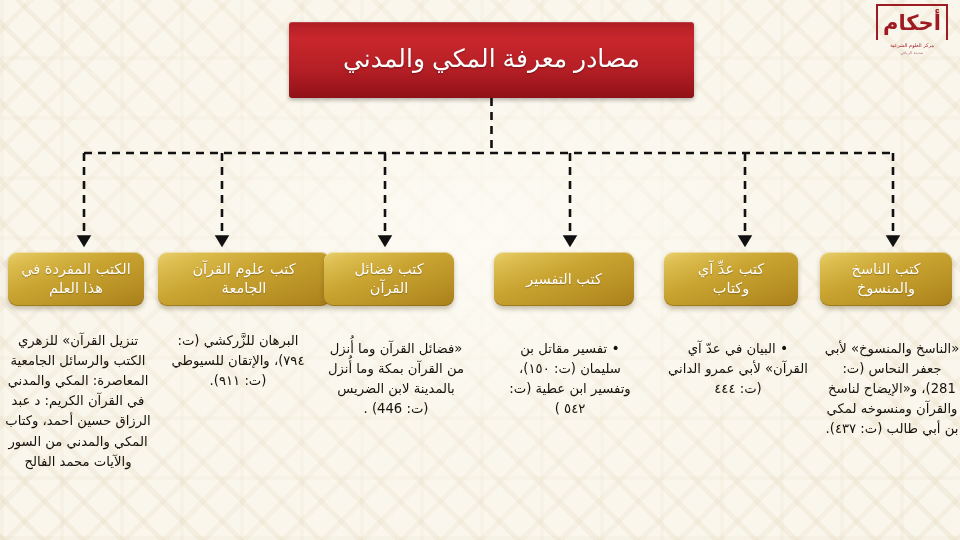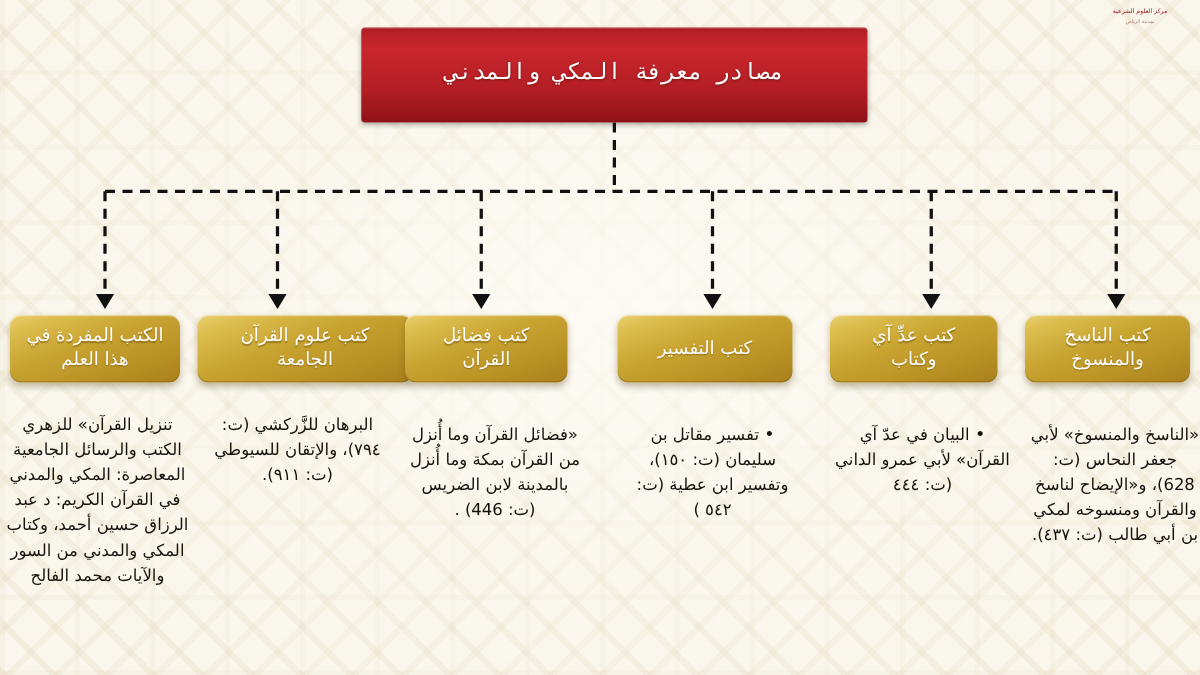"أحكام" div.logo-mark { html: none -> <div> <span>أحكام</span> </div> }
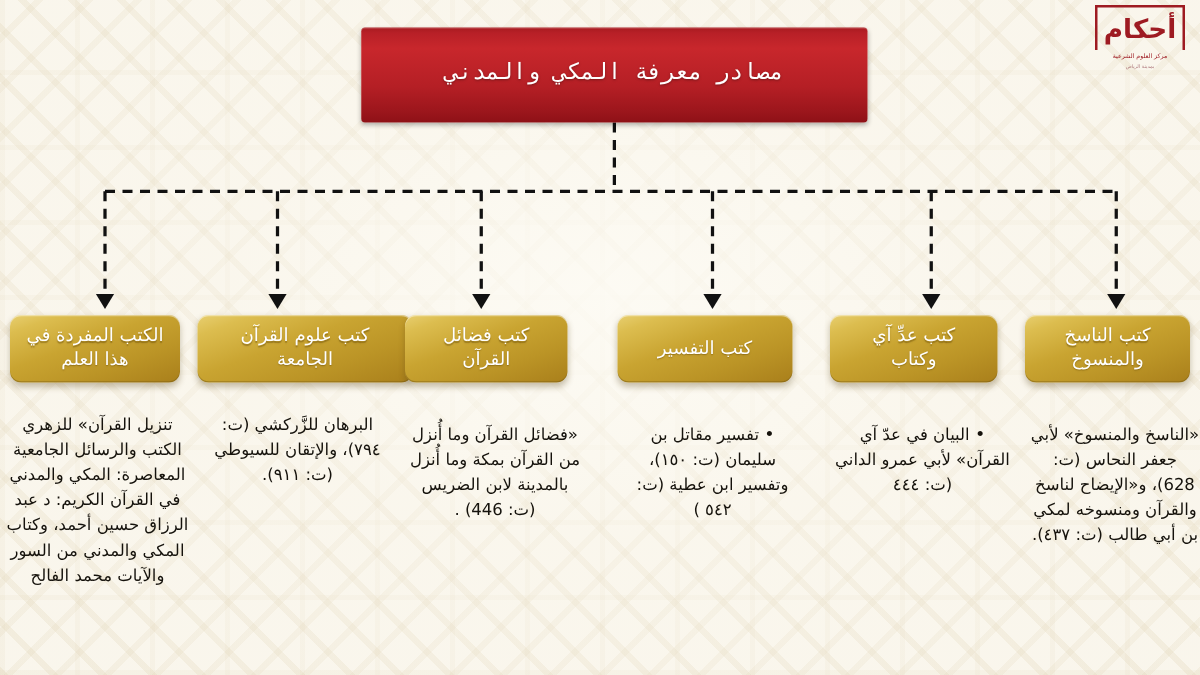"مصادر معرفة المكي والمدني" #title-box .title-text { font-family: Liberation Mono, monospace -> Liberation Sans, sans-serif; font-size: 18px -> 25px }
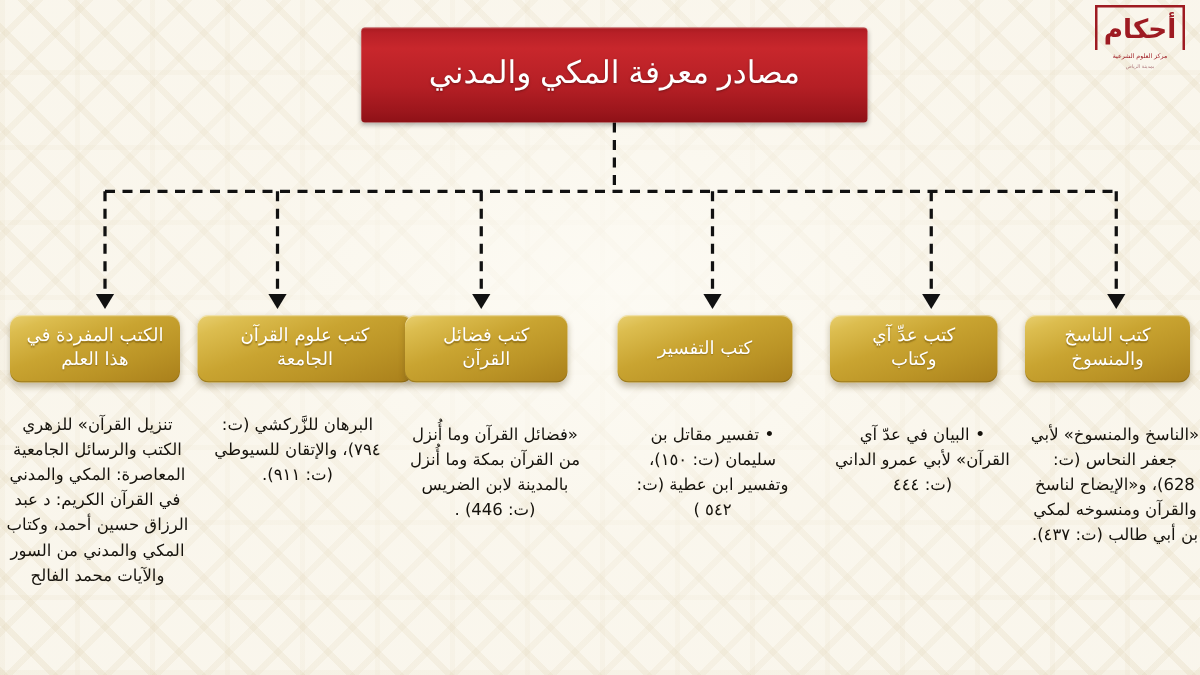"«الناسخ والمنسوخ» لأبي جعفر النحاس" span { text: 628 -> 281 }
